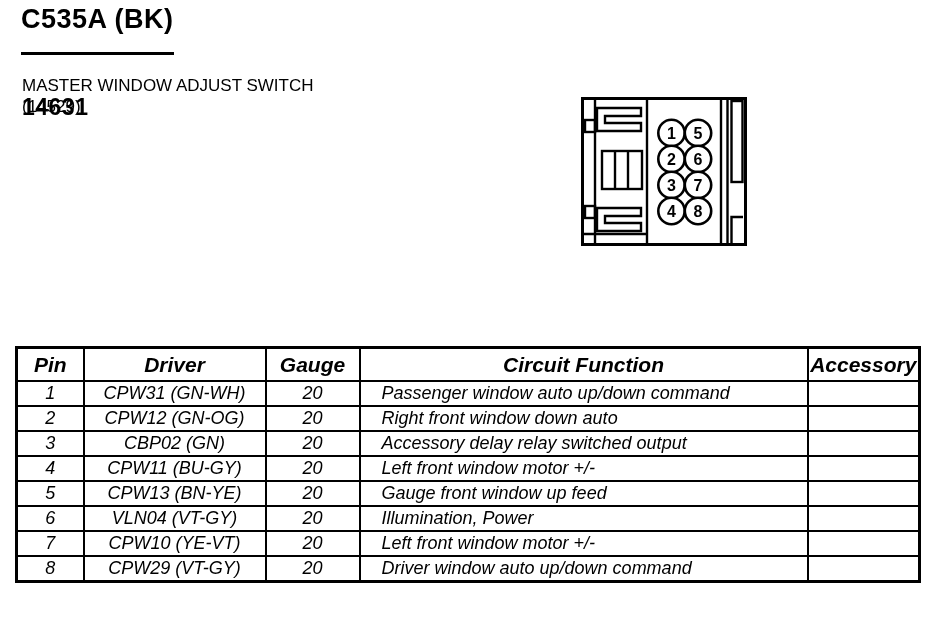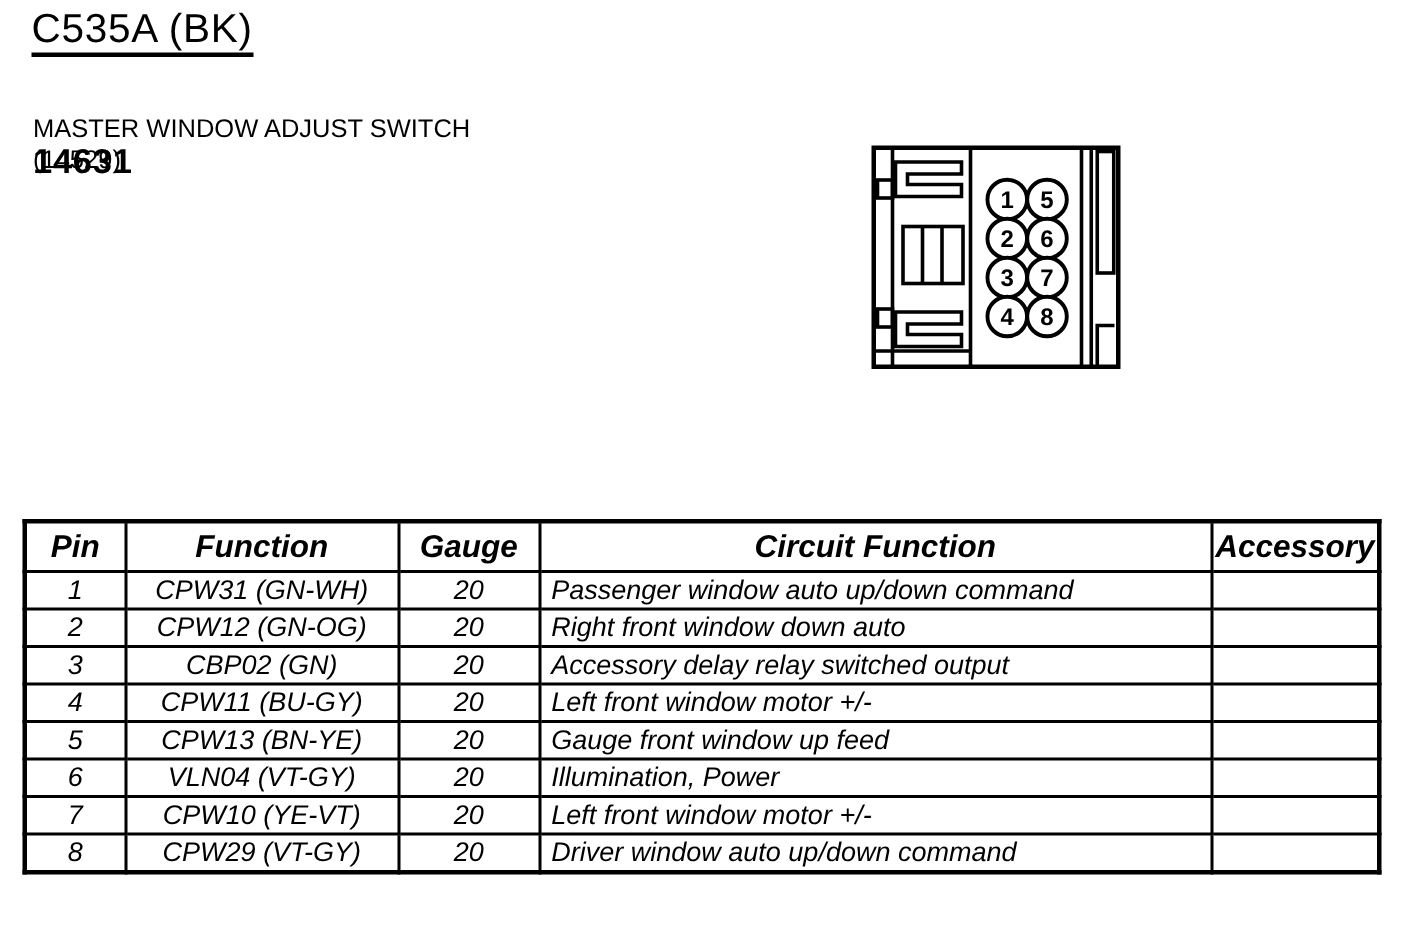"C535A (BK)" #connector-id { font-weight: 400 -> 700; padding-bottom: 0 -> 17px }
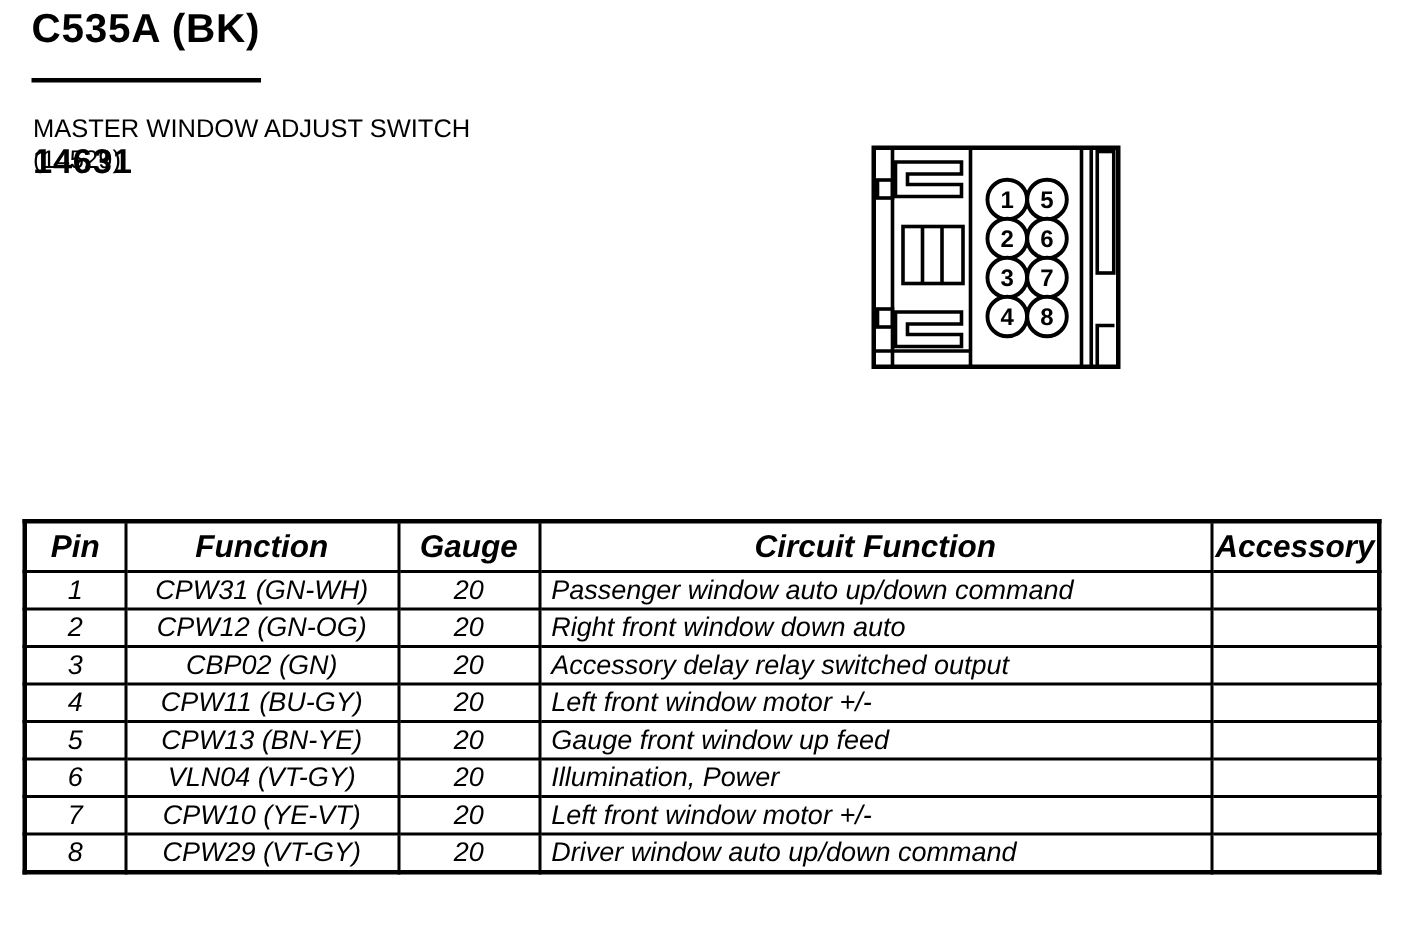"Function" th { text: Function -> Driver }
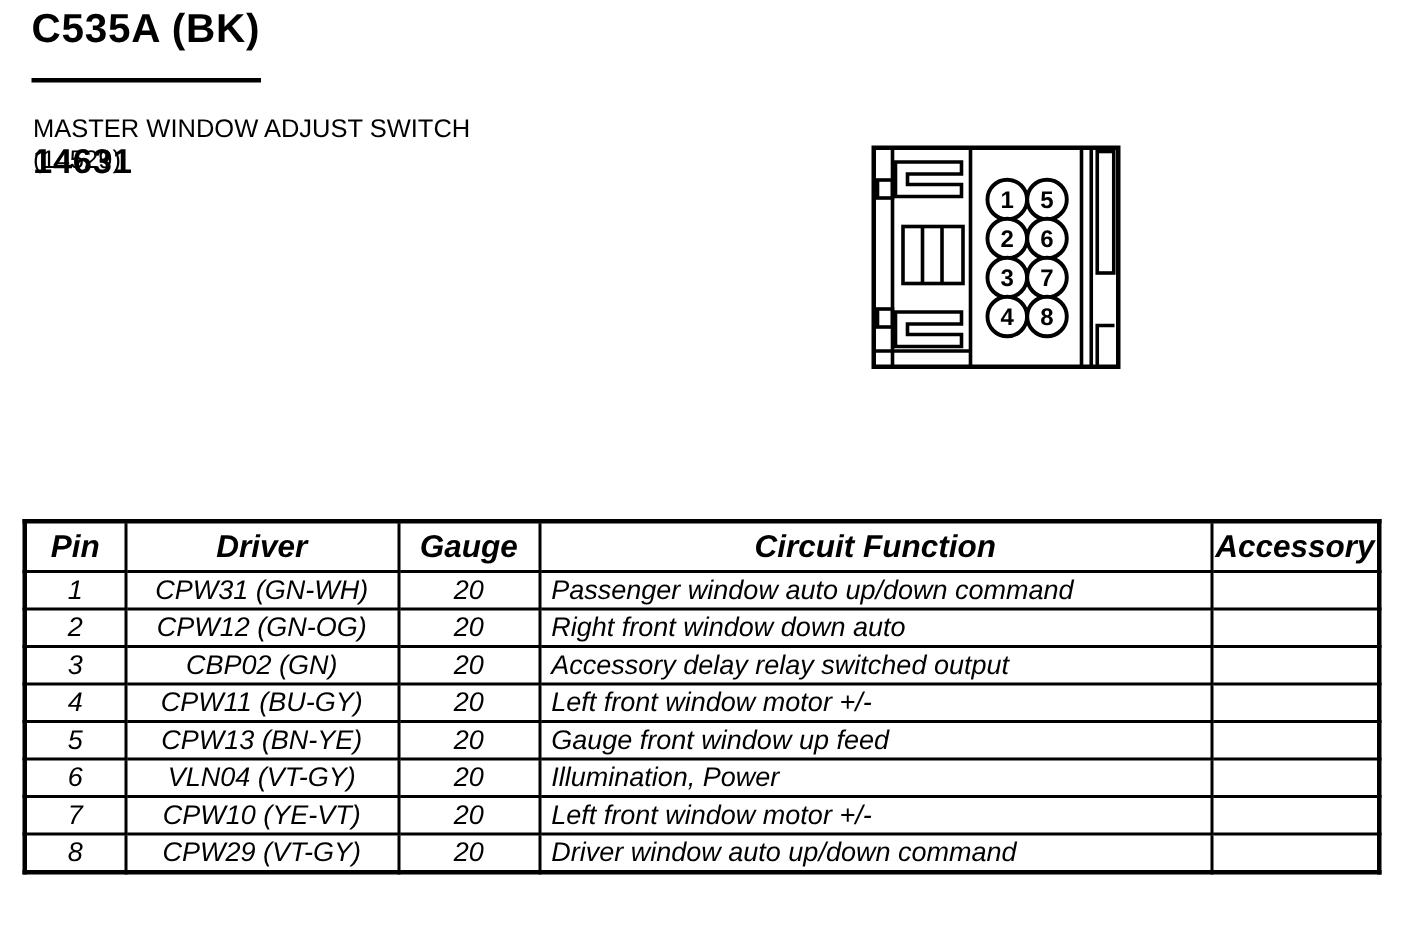"Passenger window auto up/down command" #pinout-table td.fn { padding-left: 7px -> 21px }
